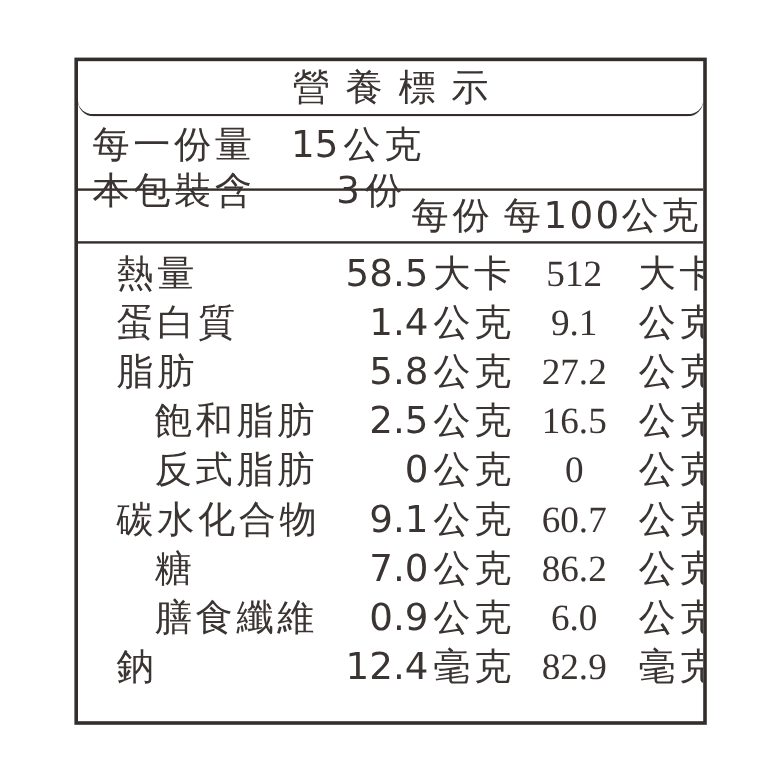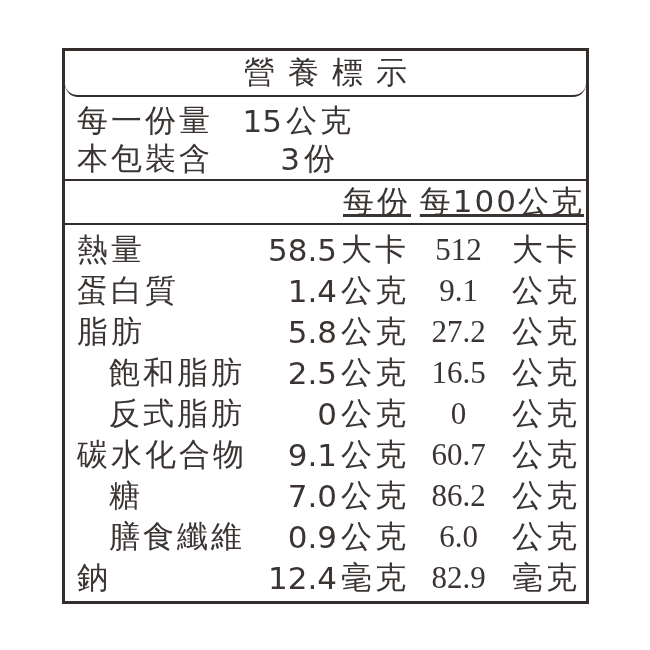"每一份量" .serving-section { height: 84px -> 62px }
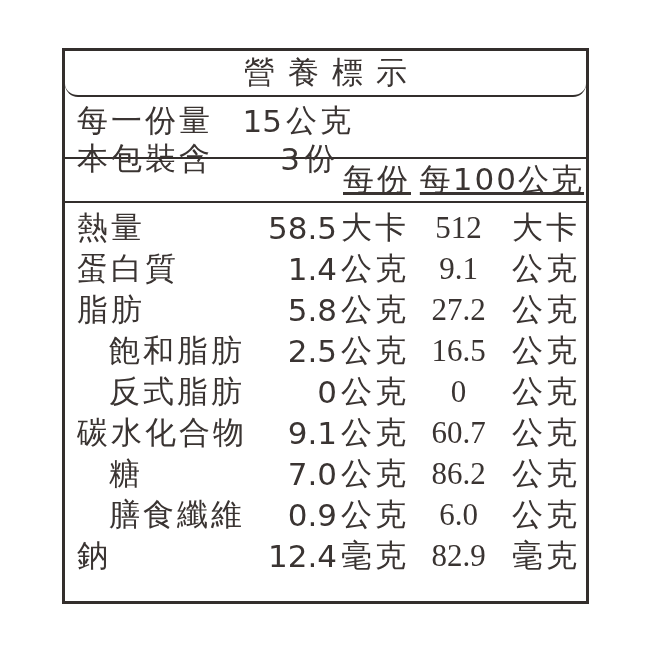"每份" .header-row { text-decoration: underline -> none }
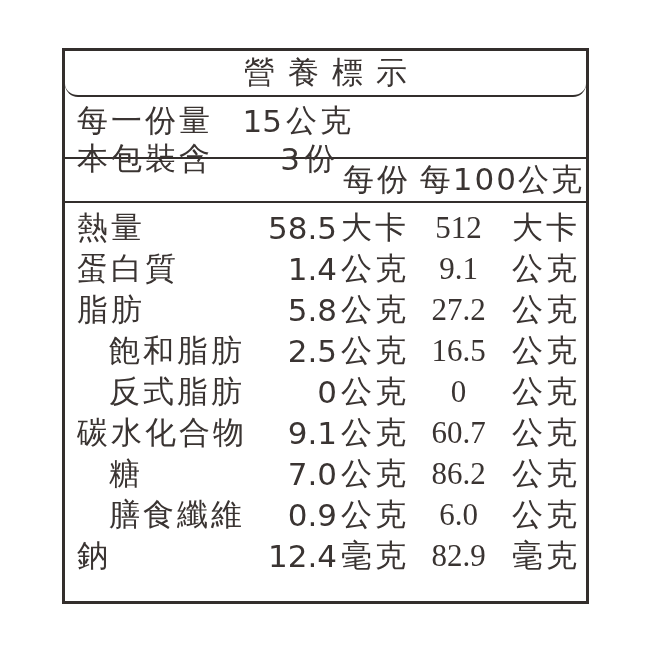"熱量" .body-rows { padding-left: none -> 20px }
